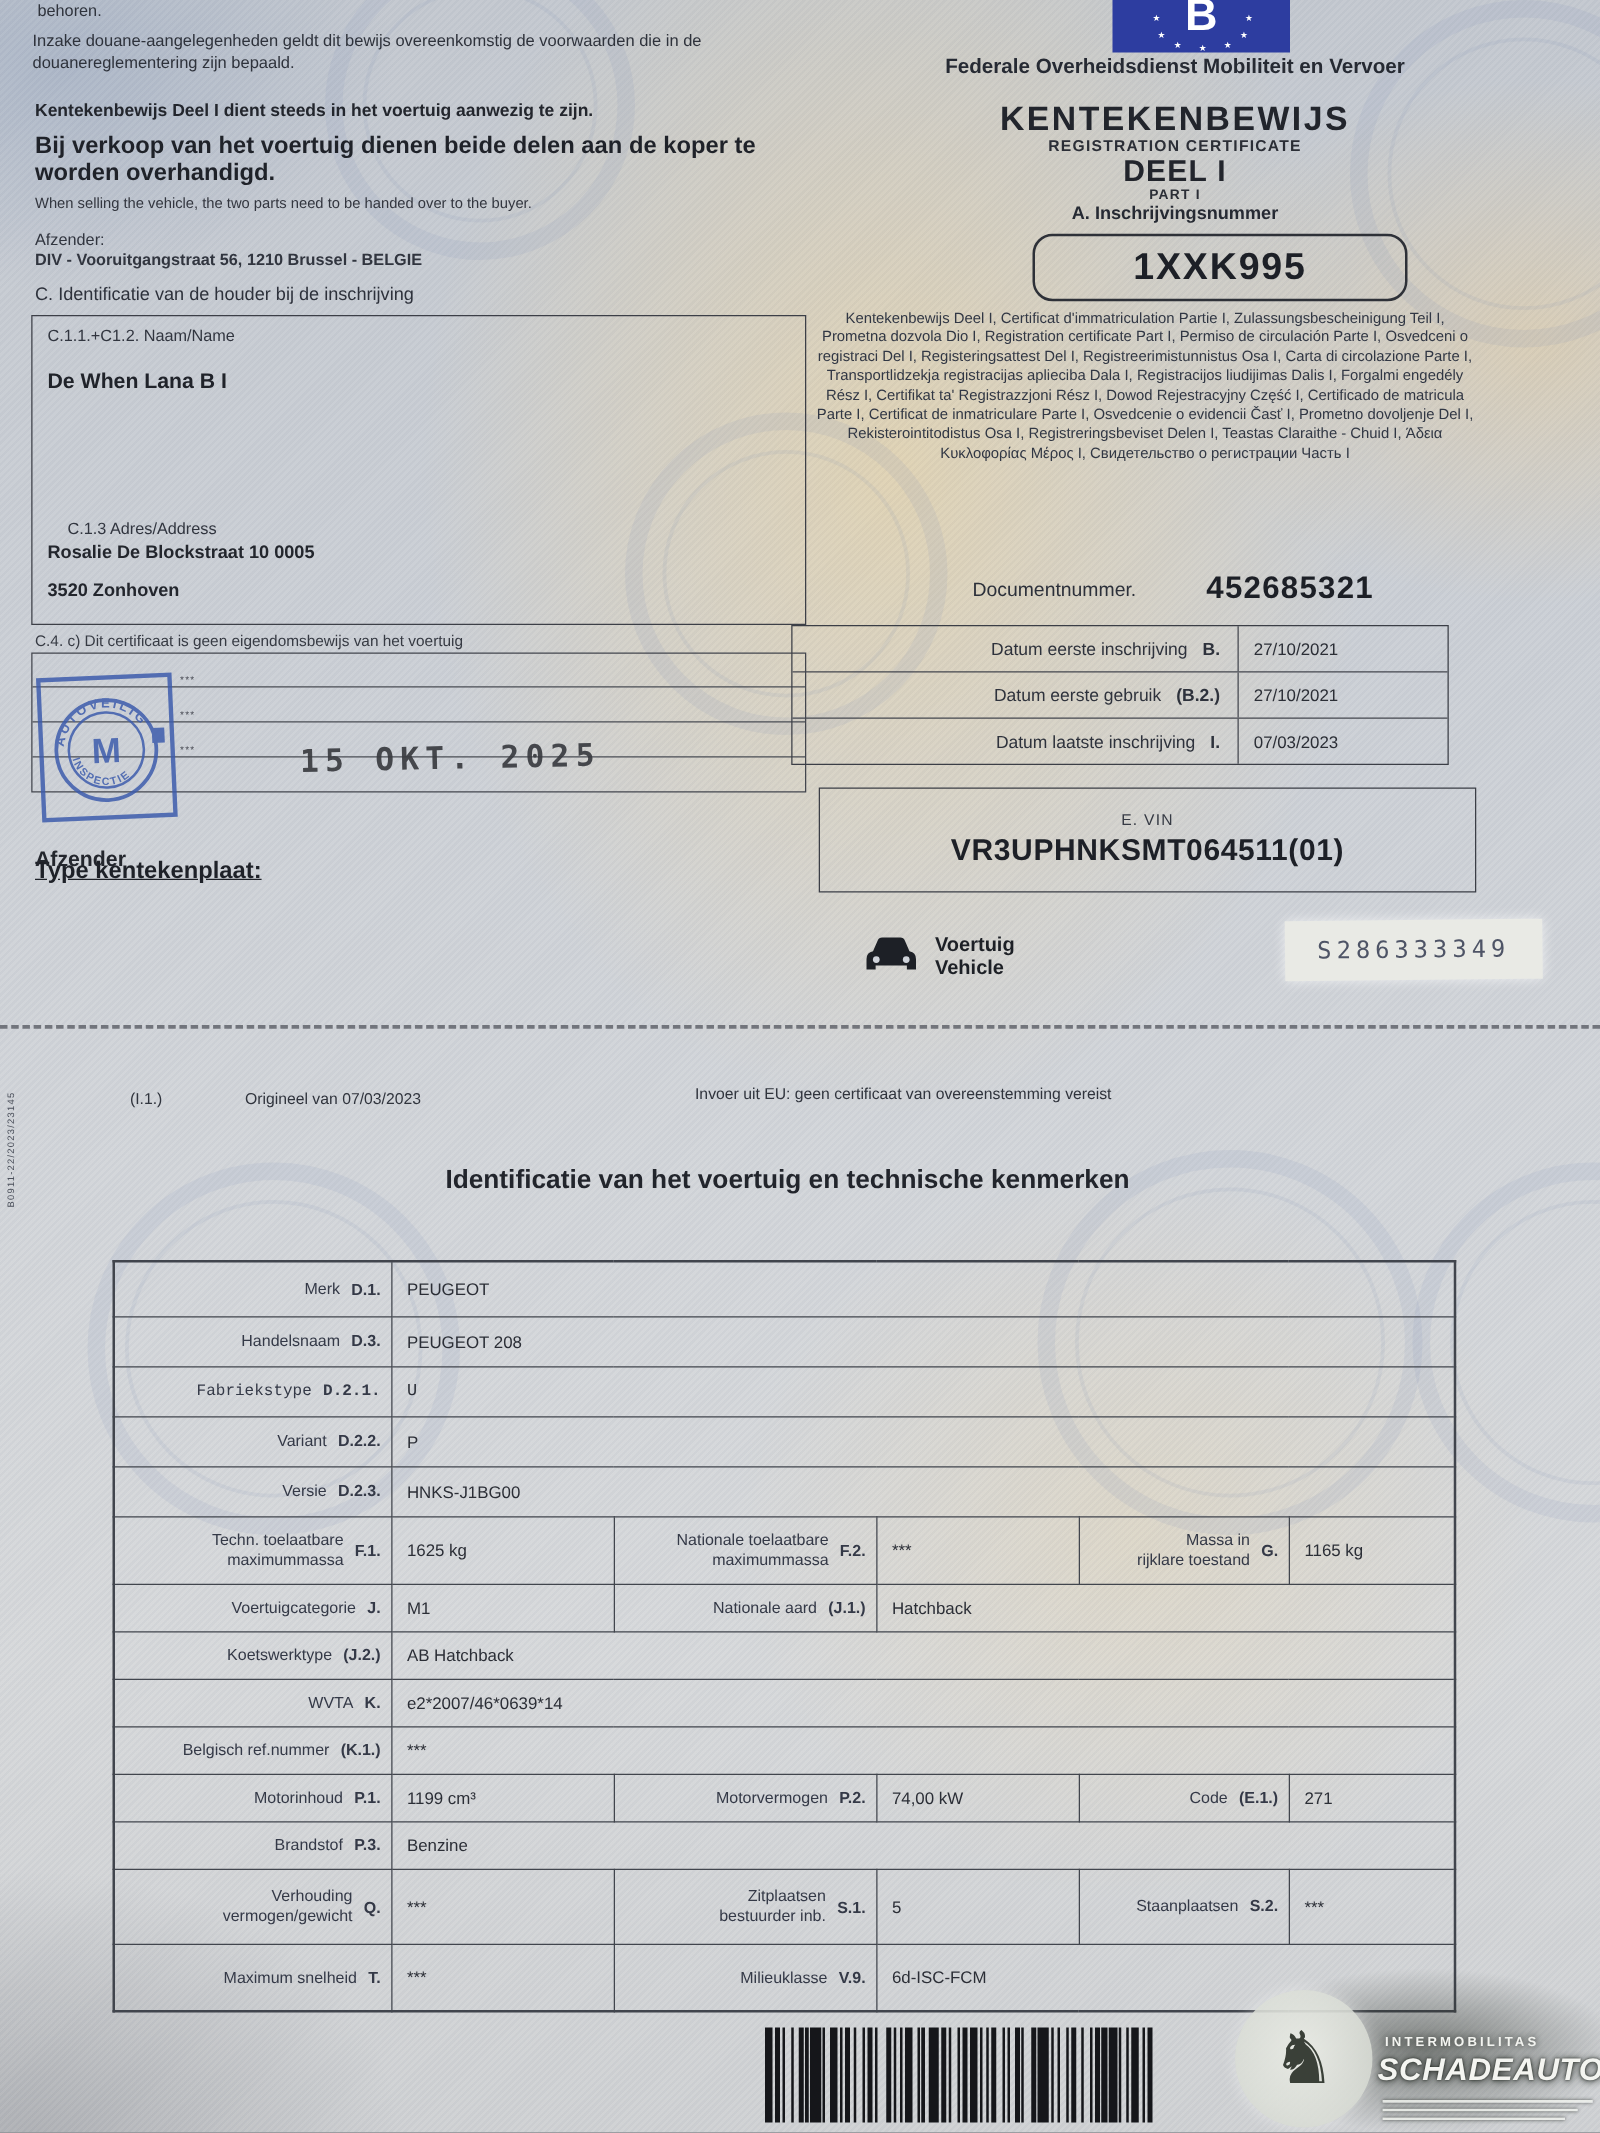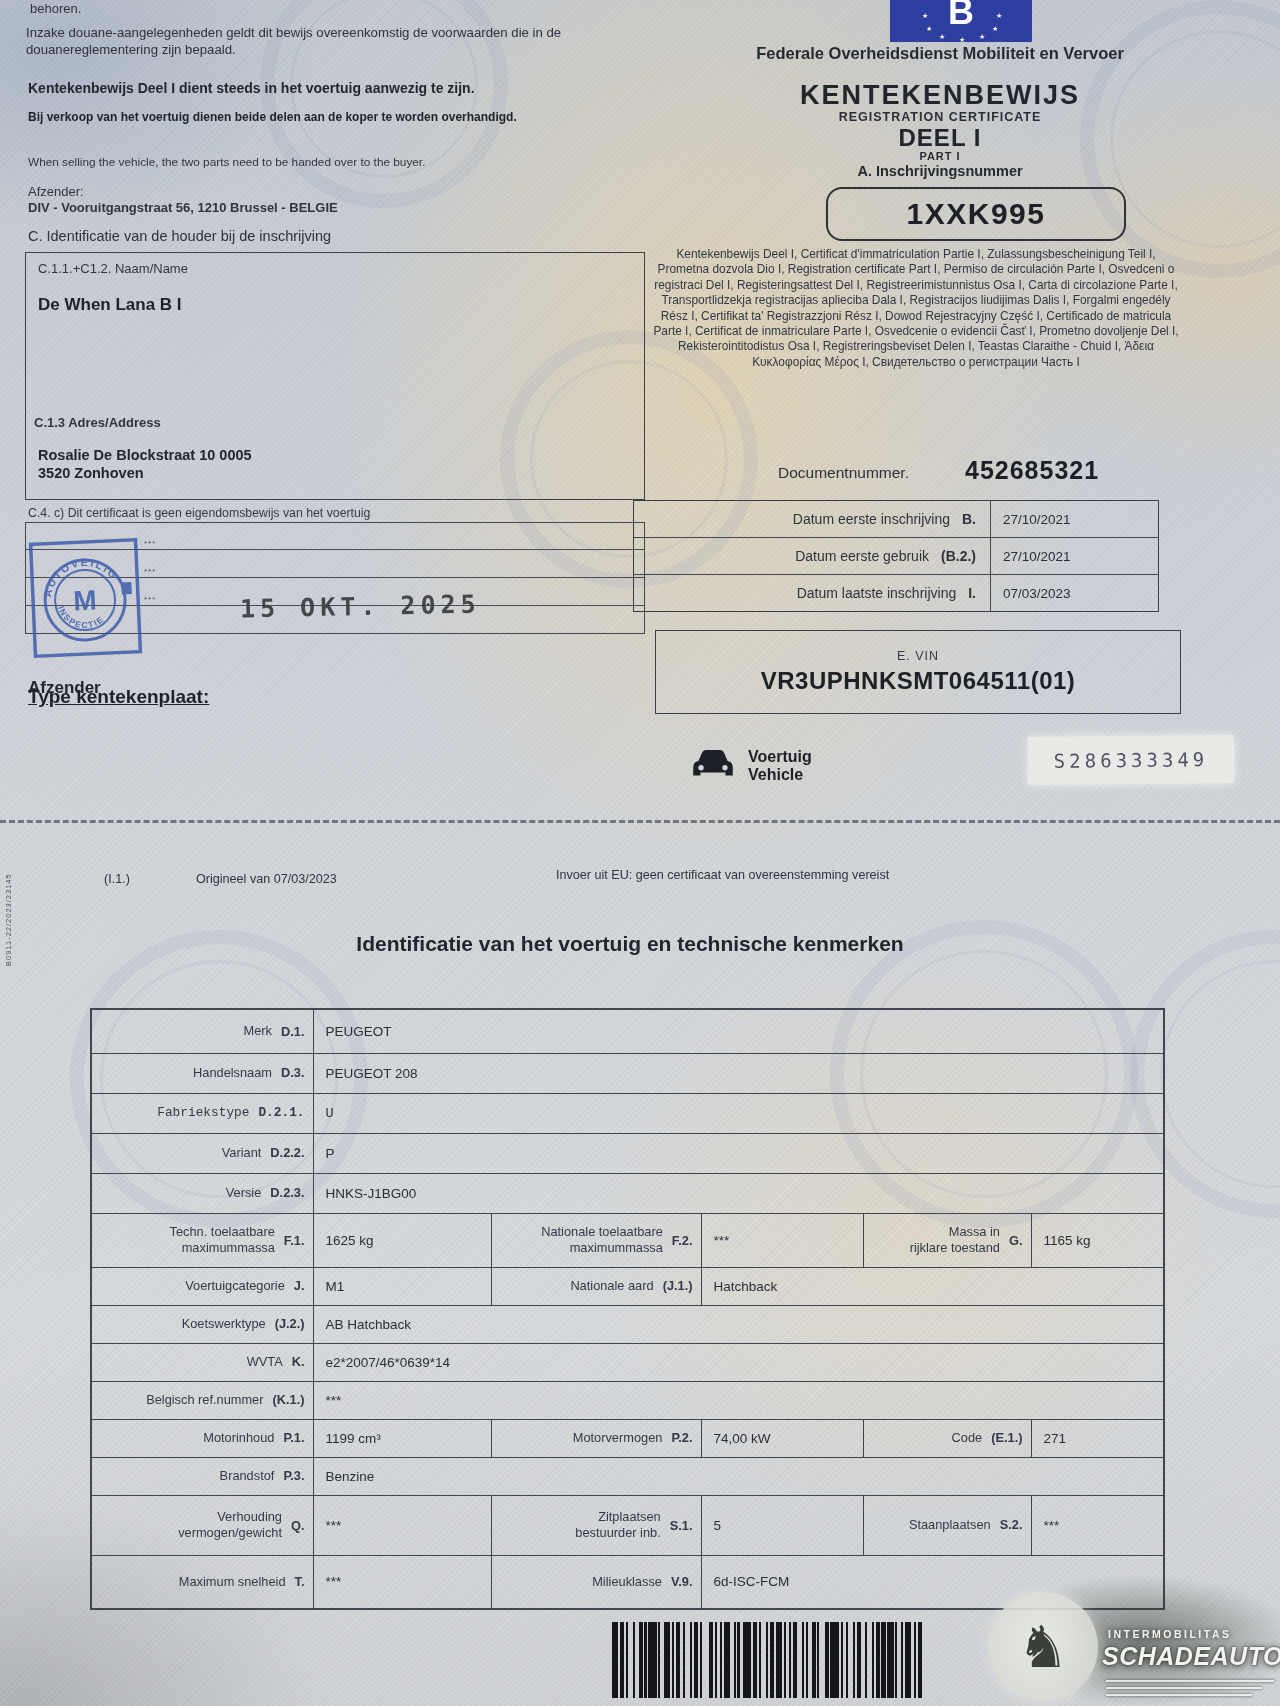"Bij verkoop van het voertuig" .b17 { font-size: 12px -> 19px }
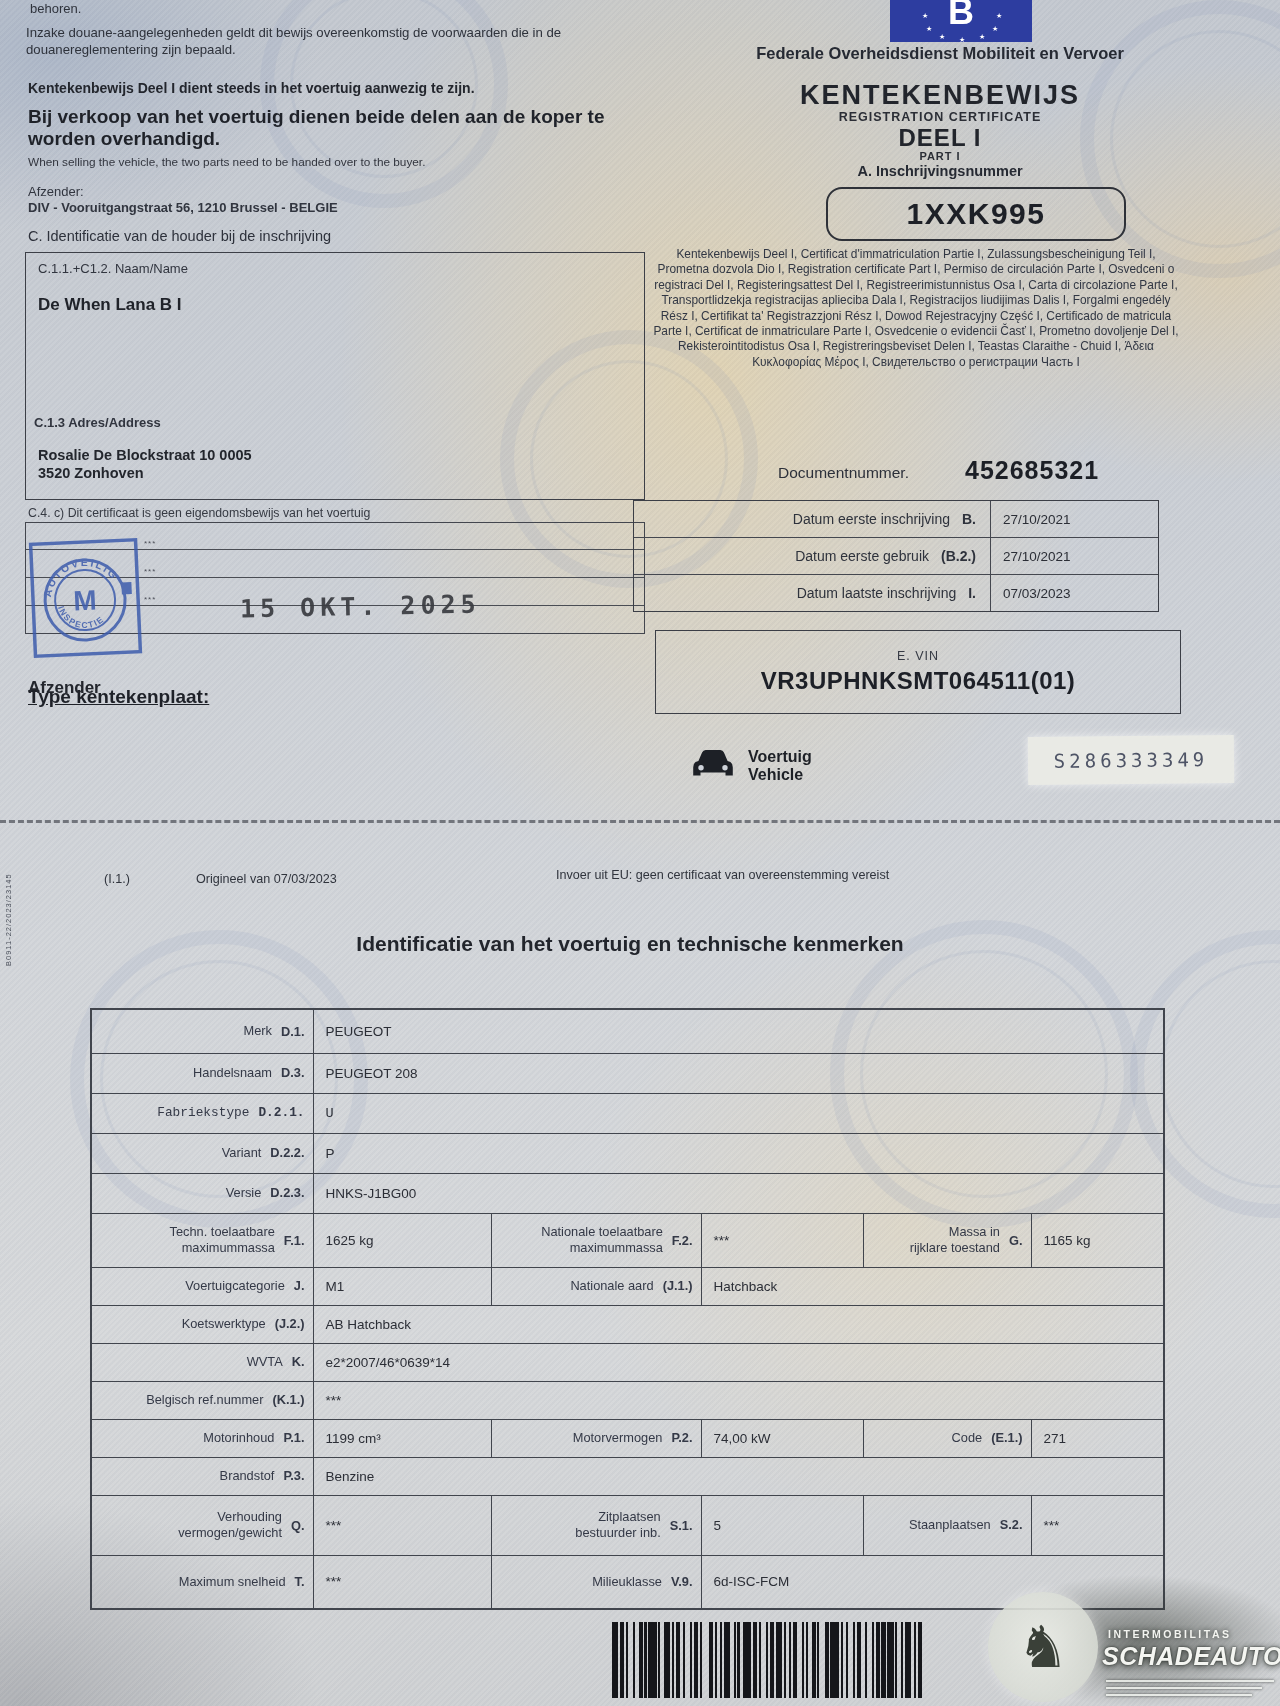"C.1.3 Adres/Address" div.abs { font-weight: bold -> none; left: 8px -> 28px }
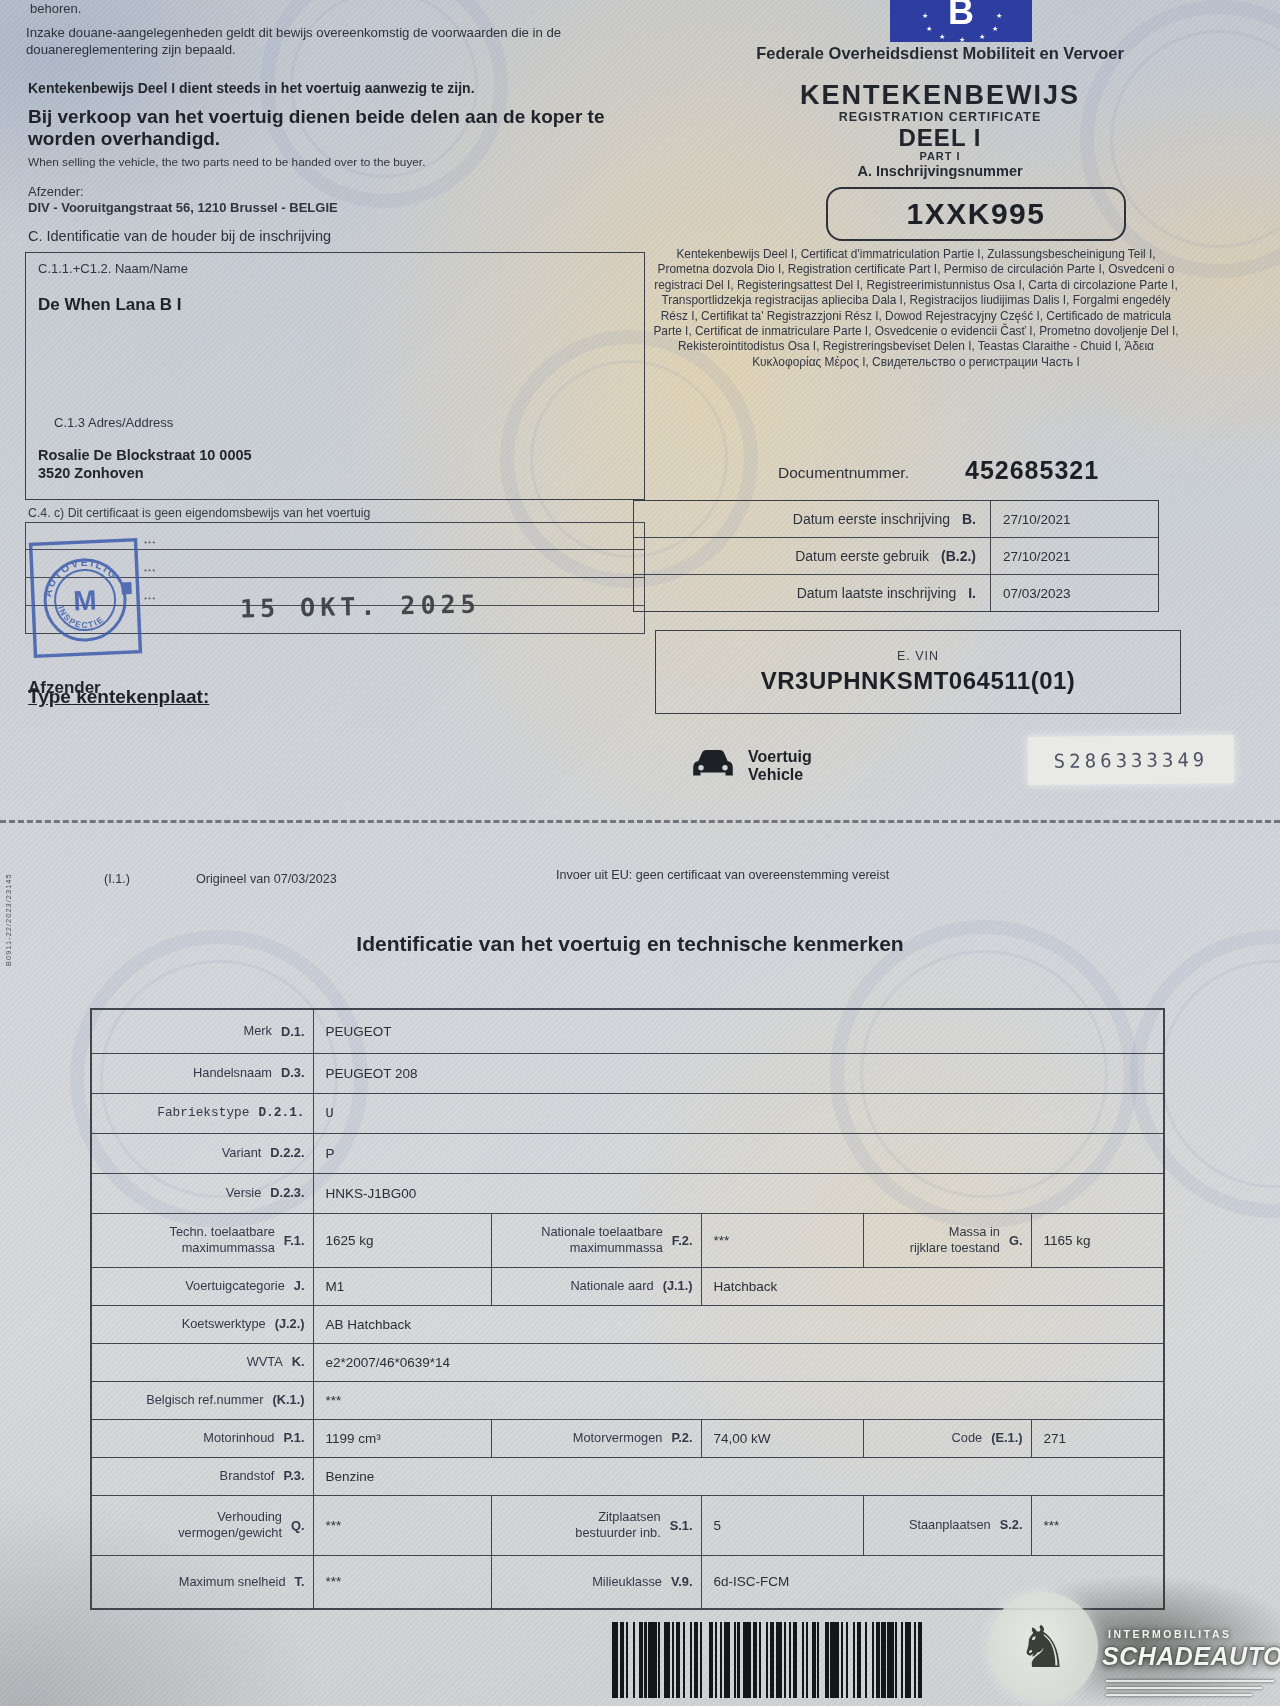"Rosalie De Blockstraat 10 0005" div.abs { top: 194px -> 181px }
